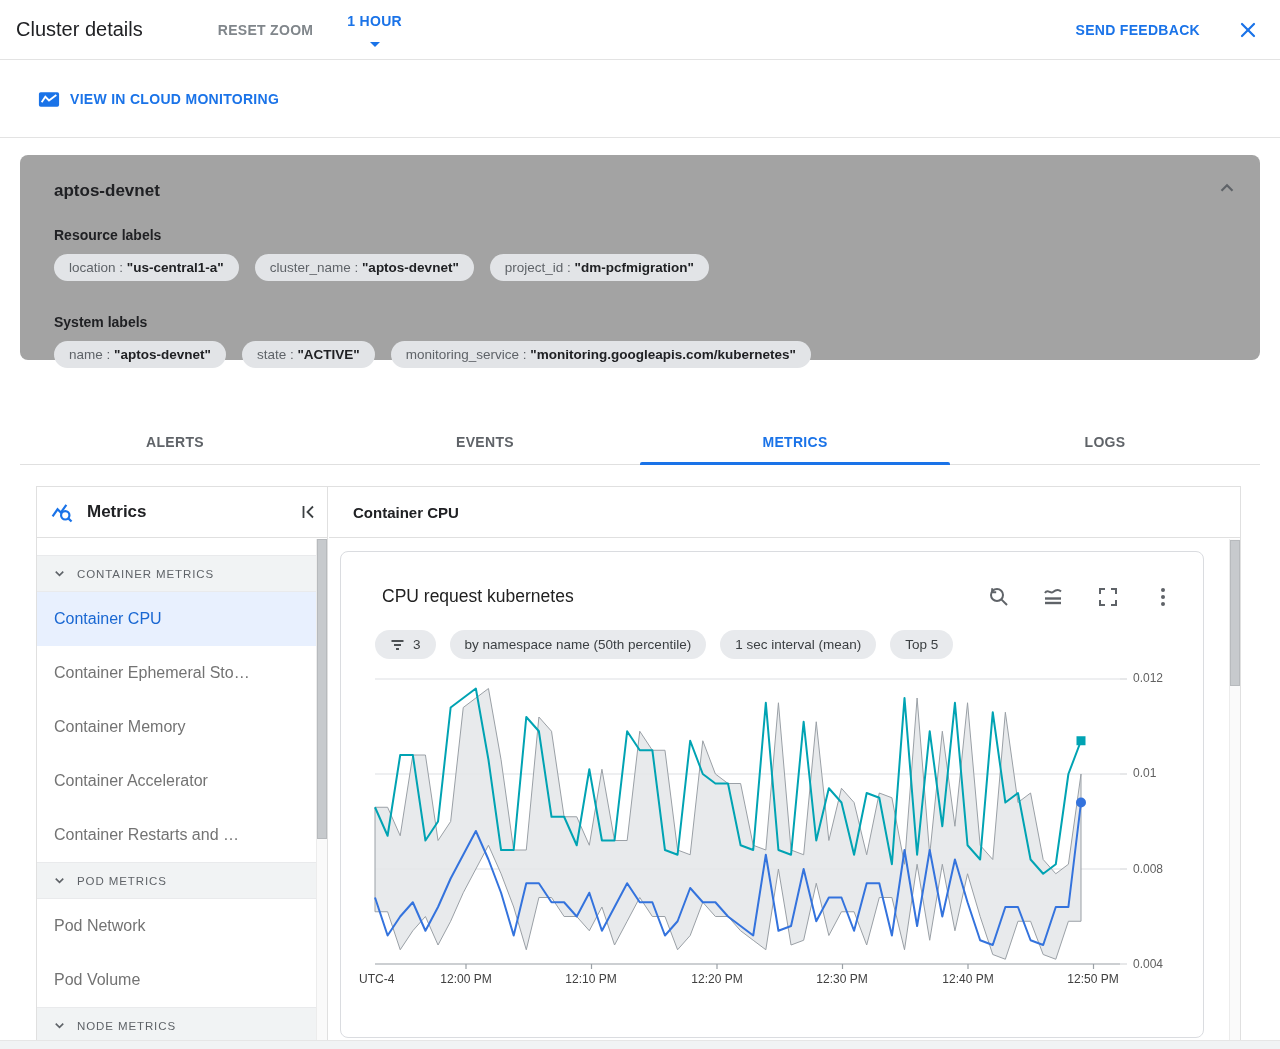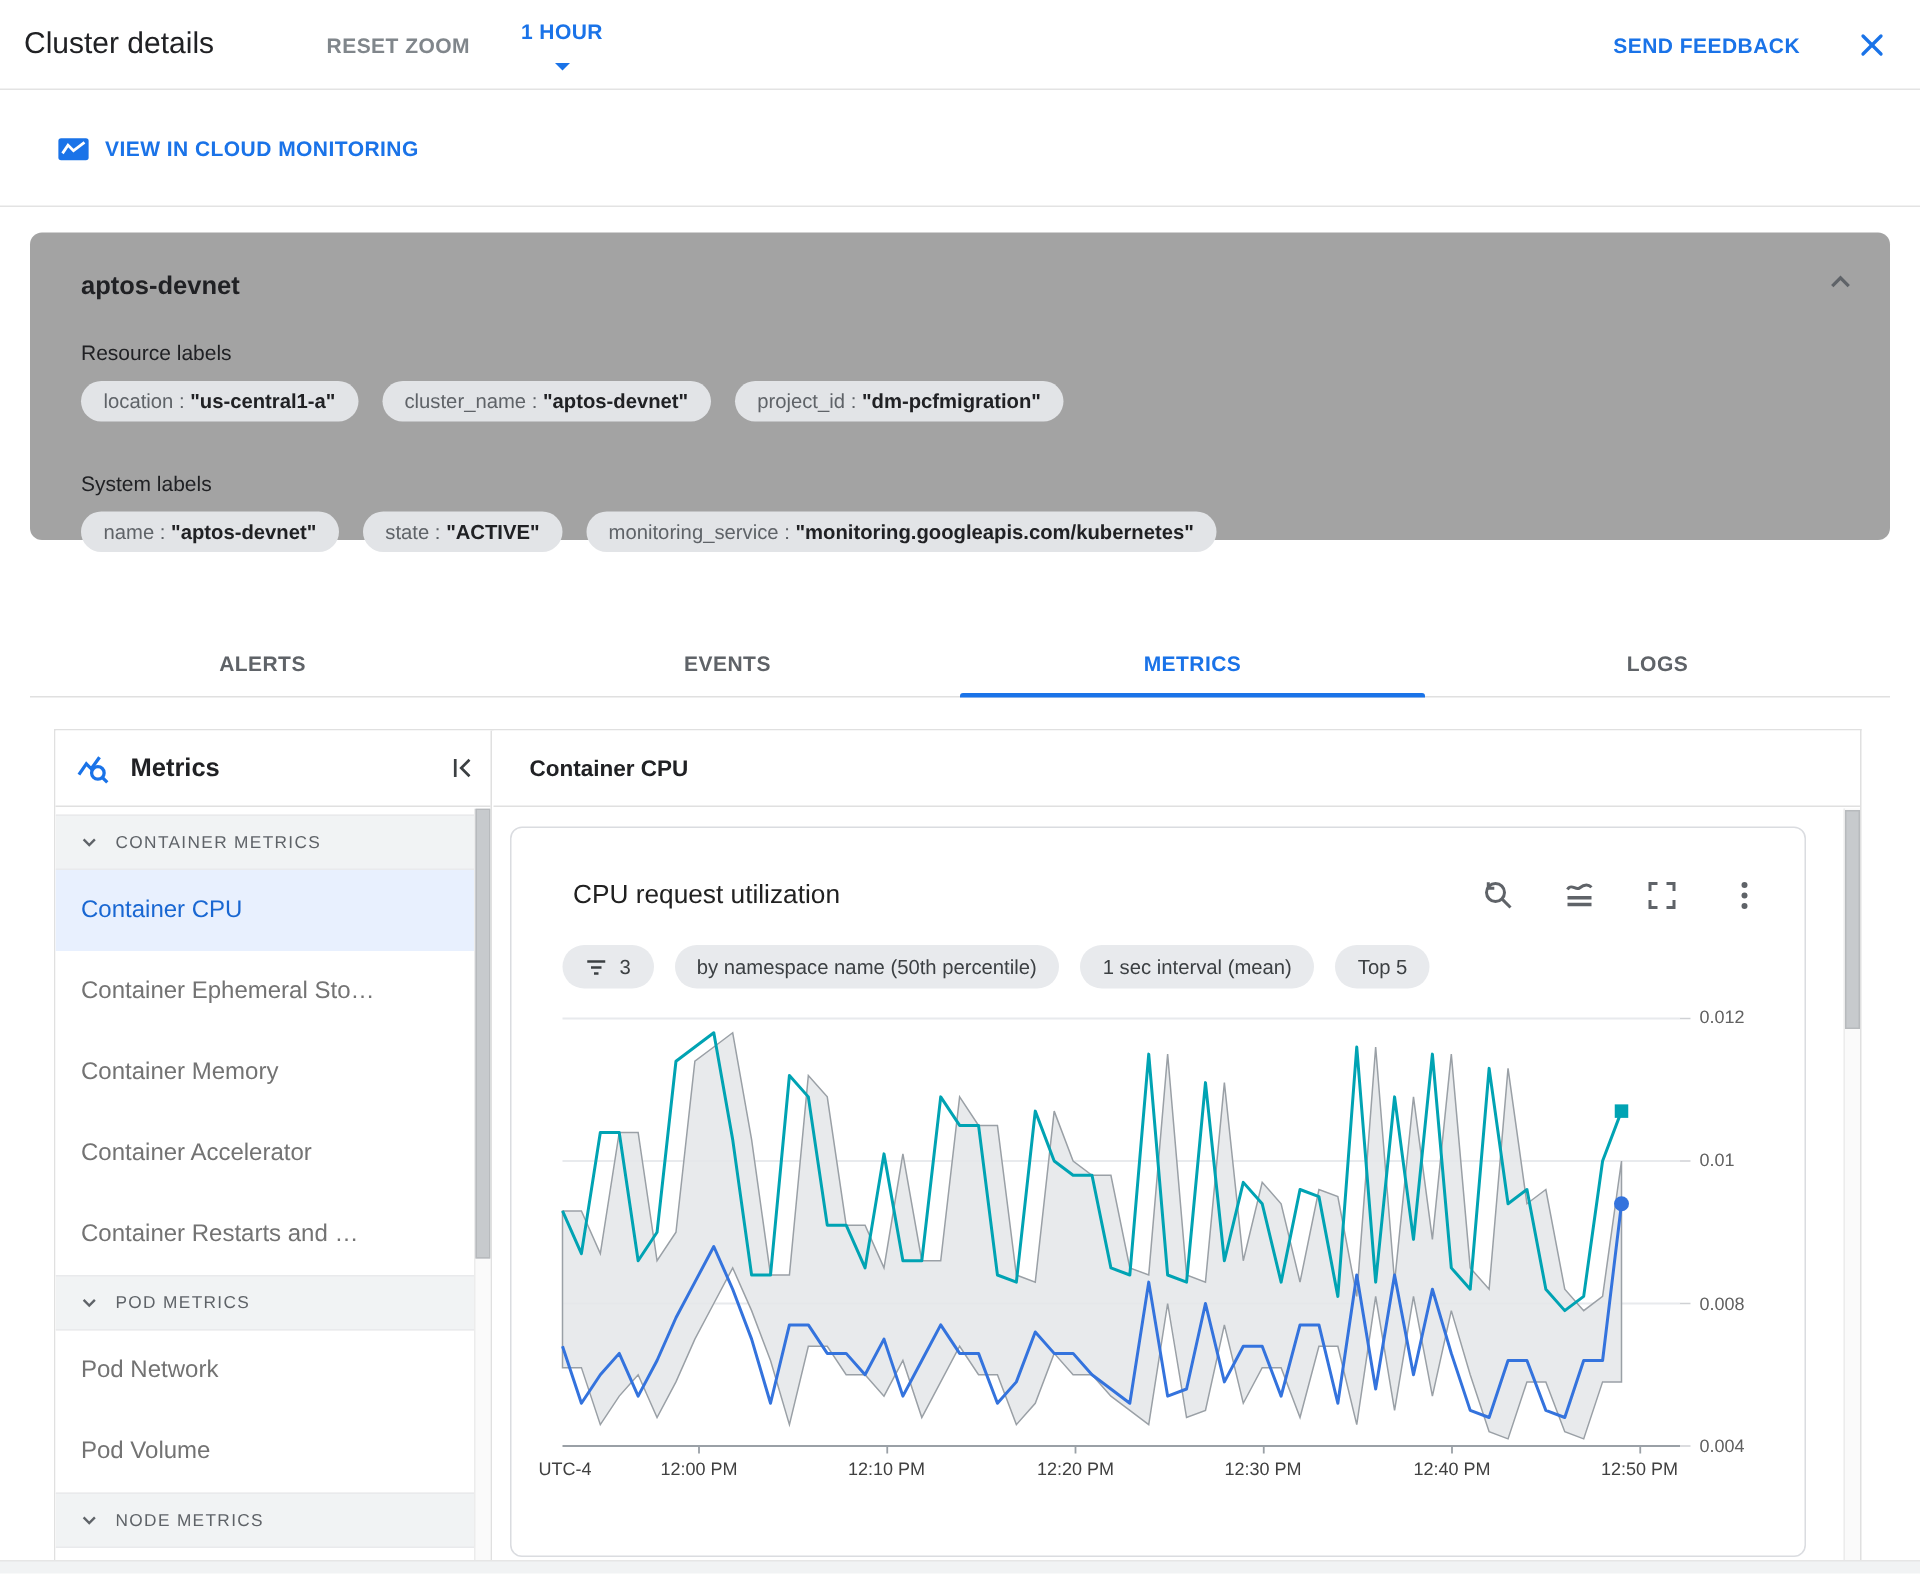"Resource labels" #cluster-panel .sec-title { font-weight: 400 -> 700 }
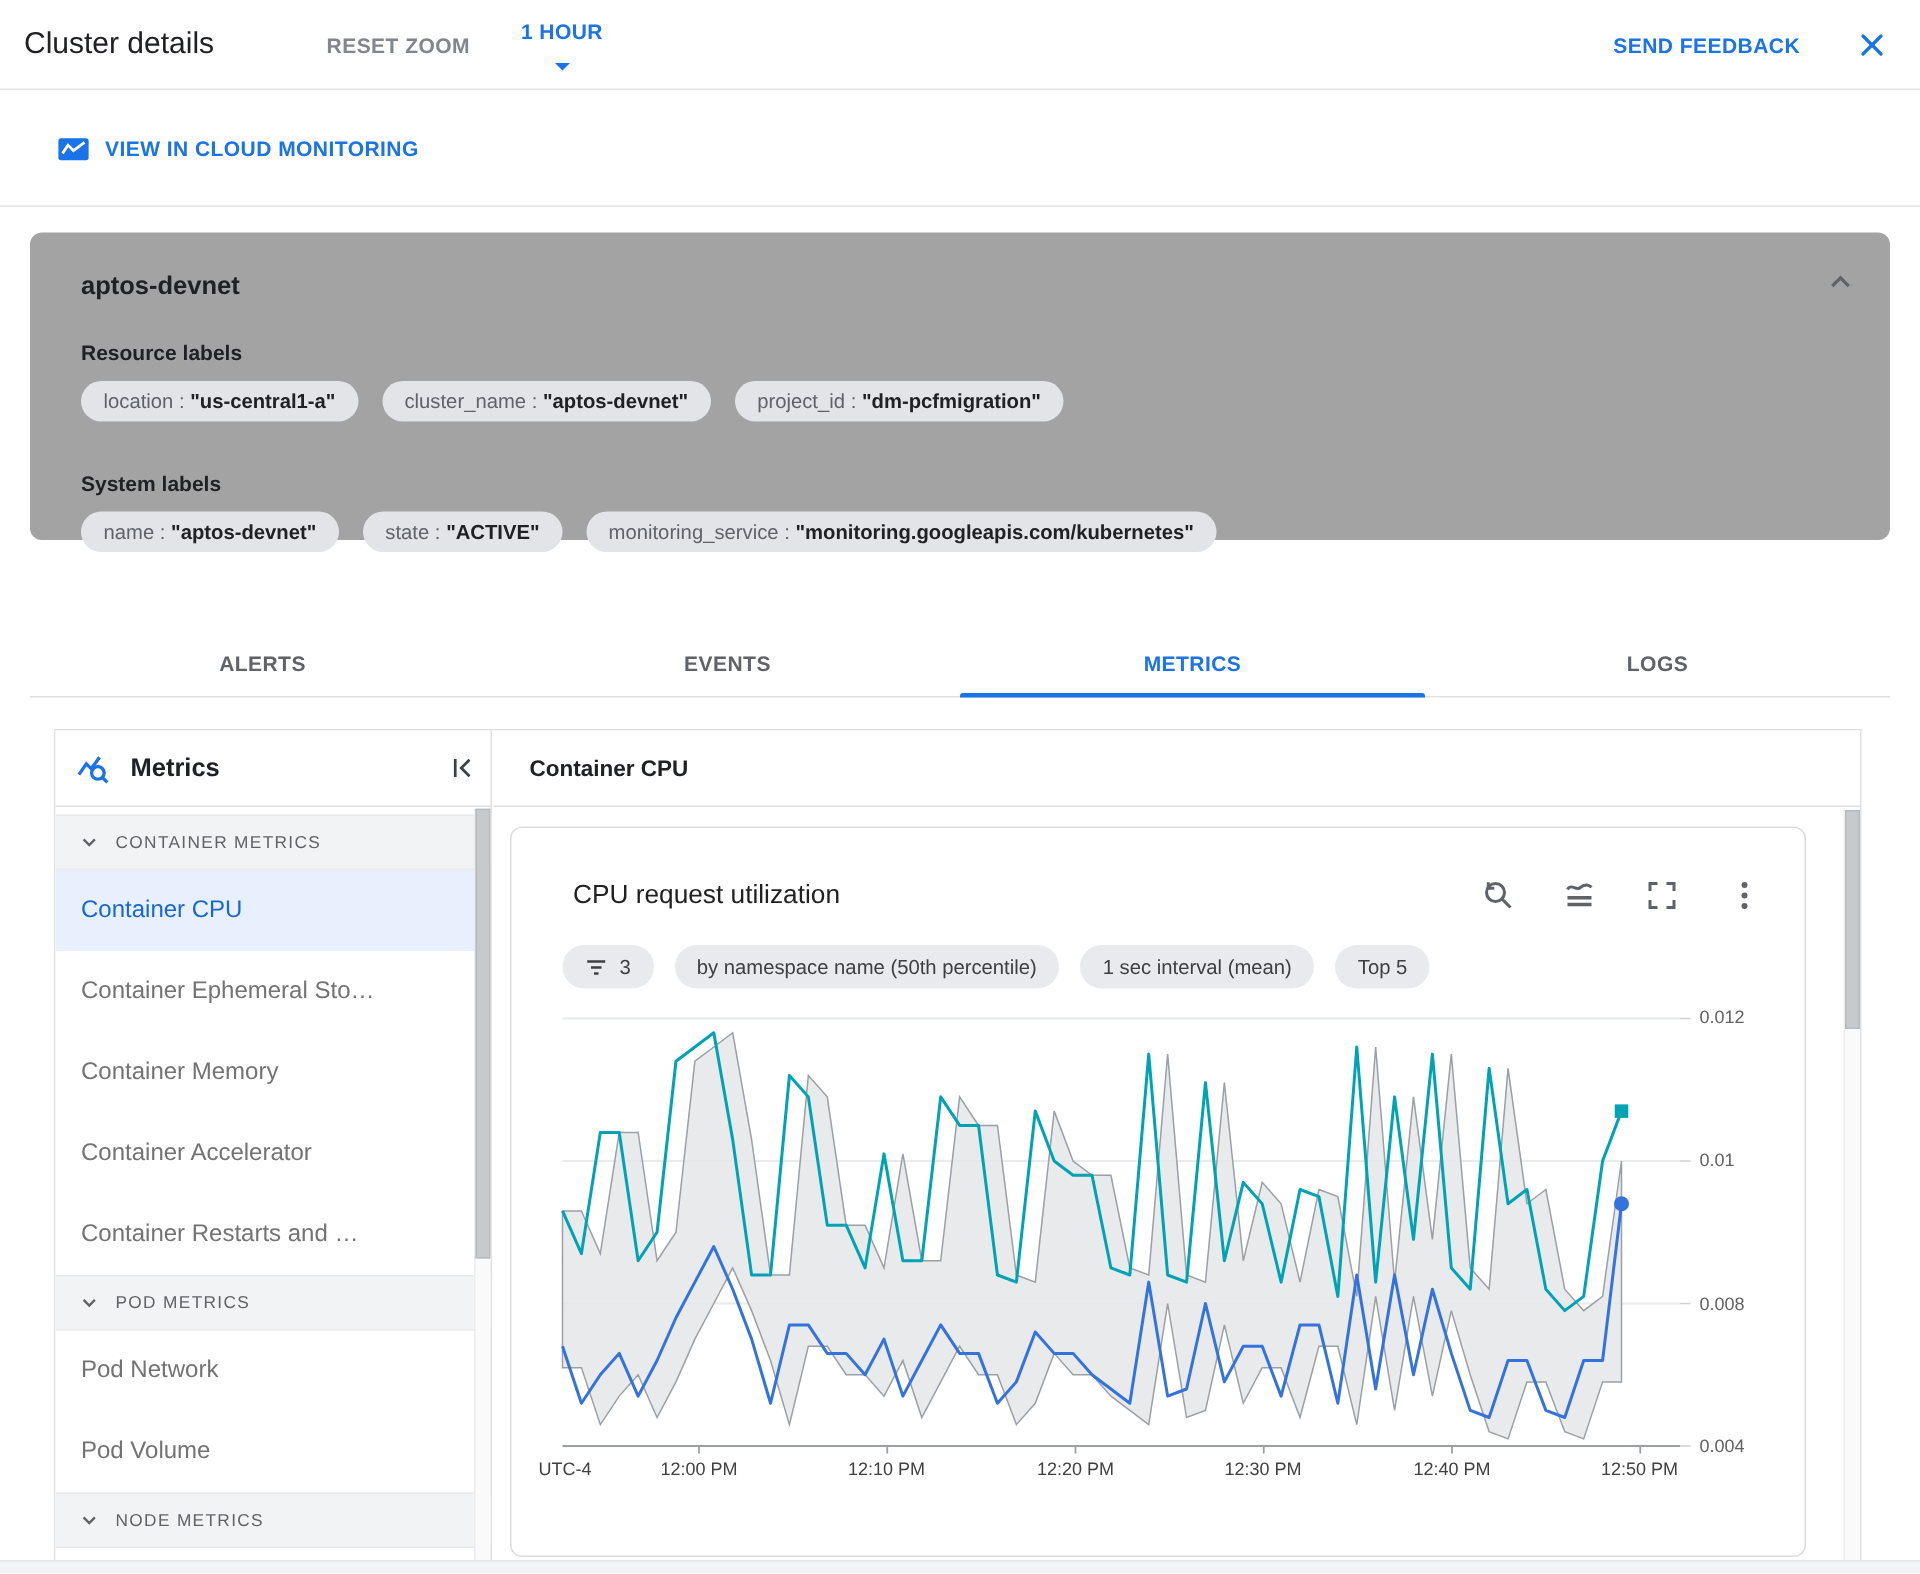"CONTAINER METRICS" #sidebar-list { padding-top: 4px -> 16px }
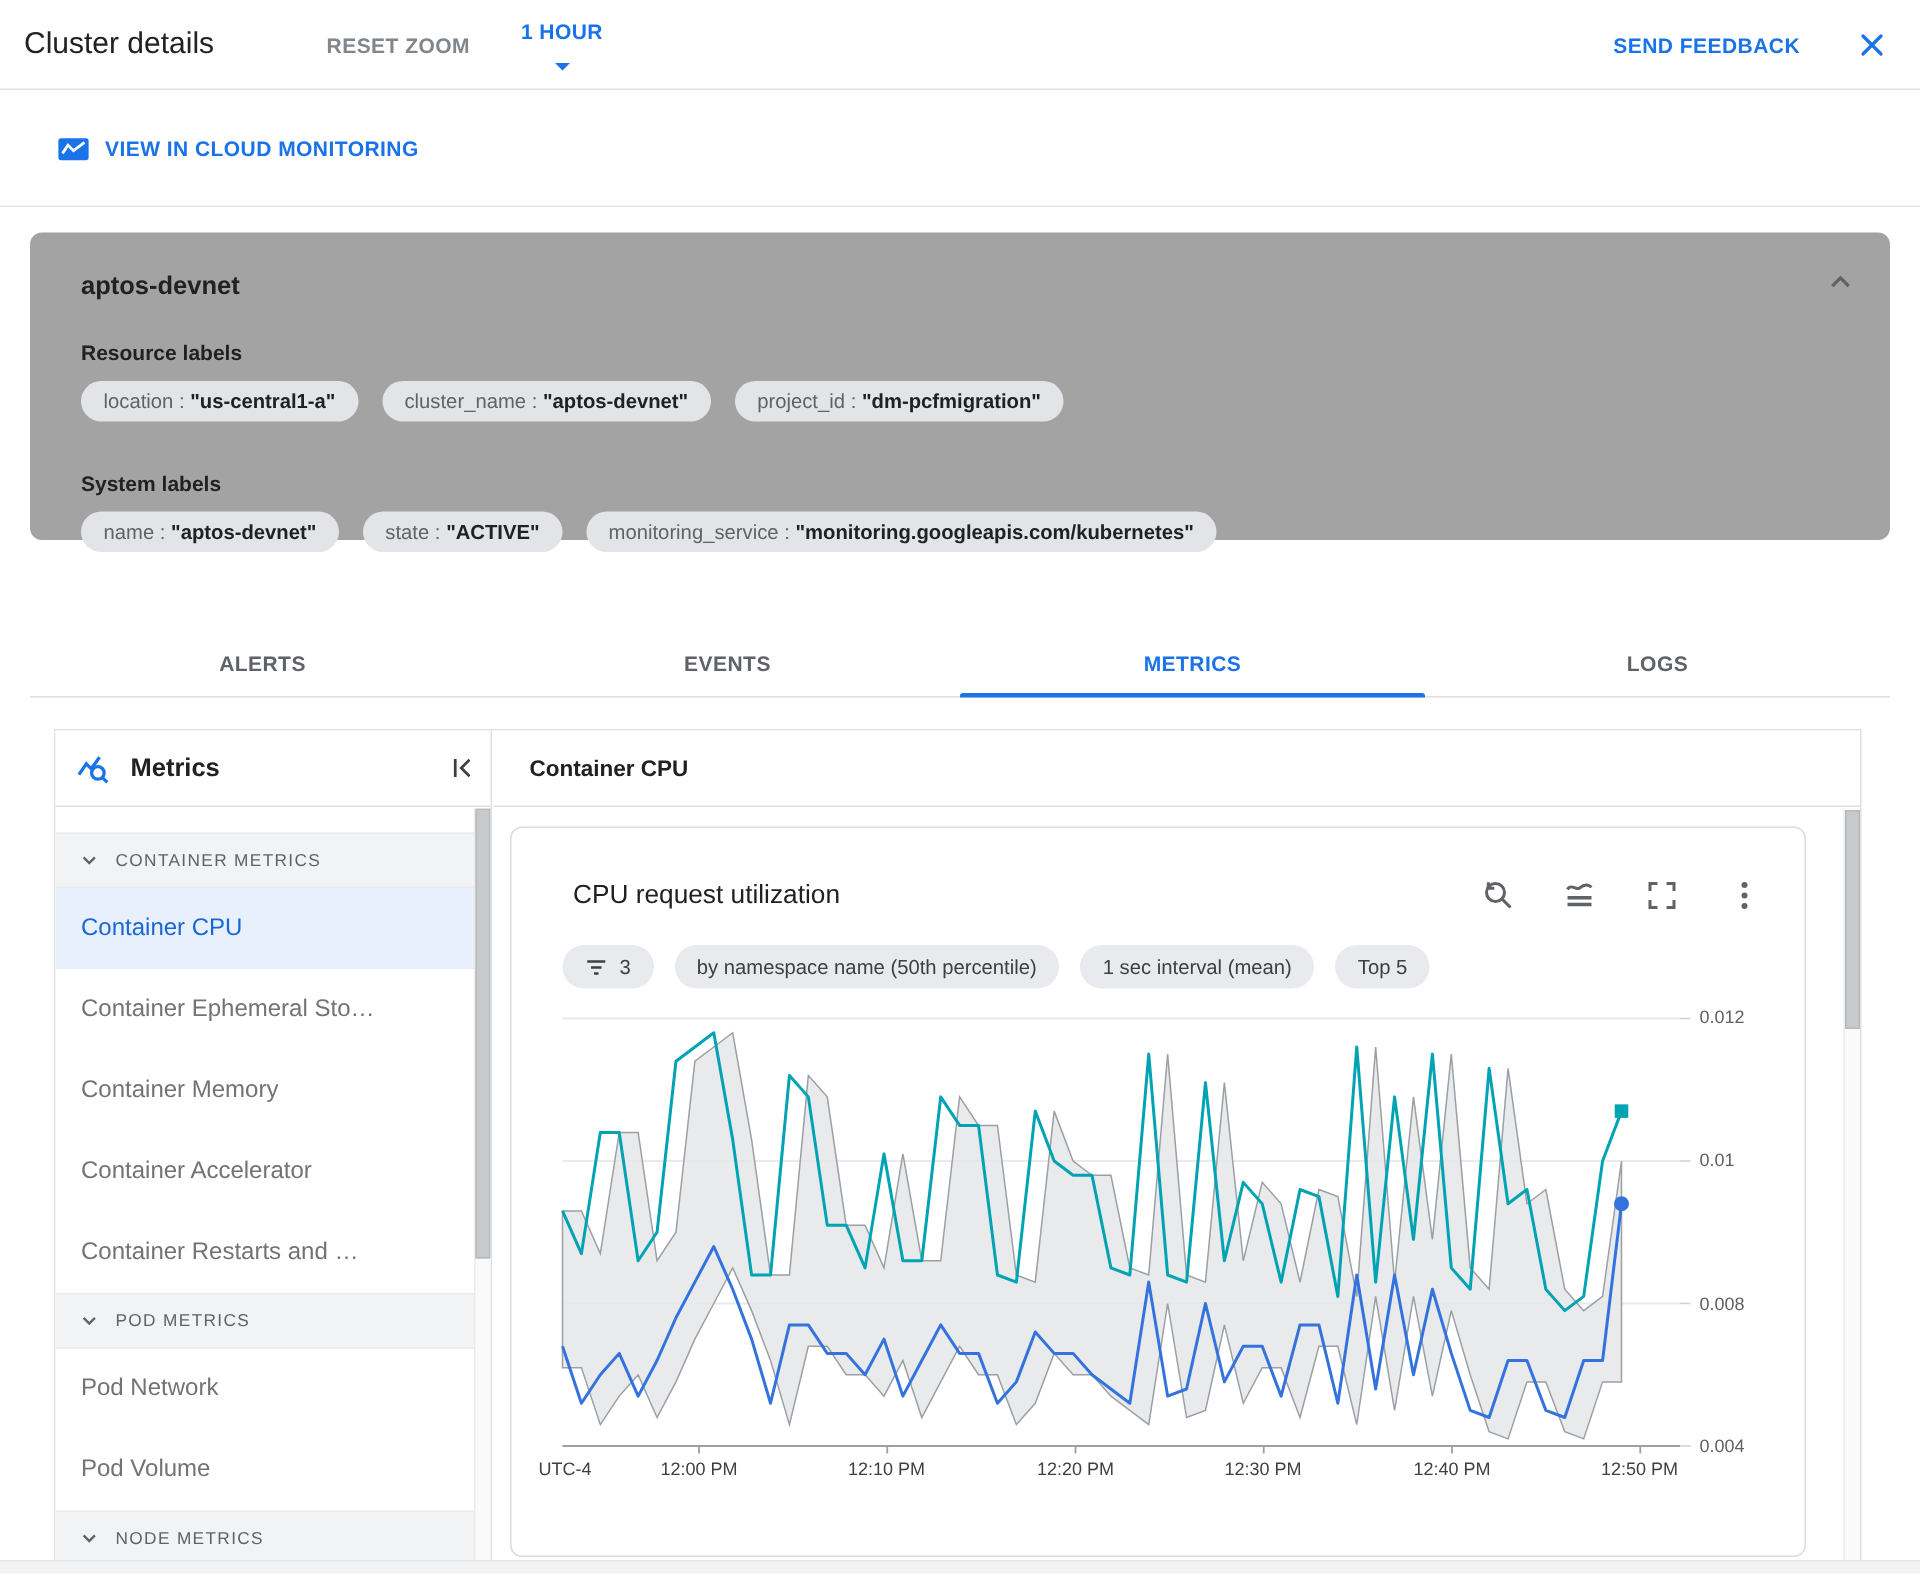"CPU request utilization" h3.chart-title { text: utilization -> kubernetes }
